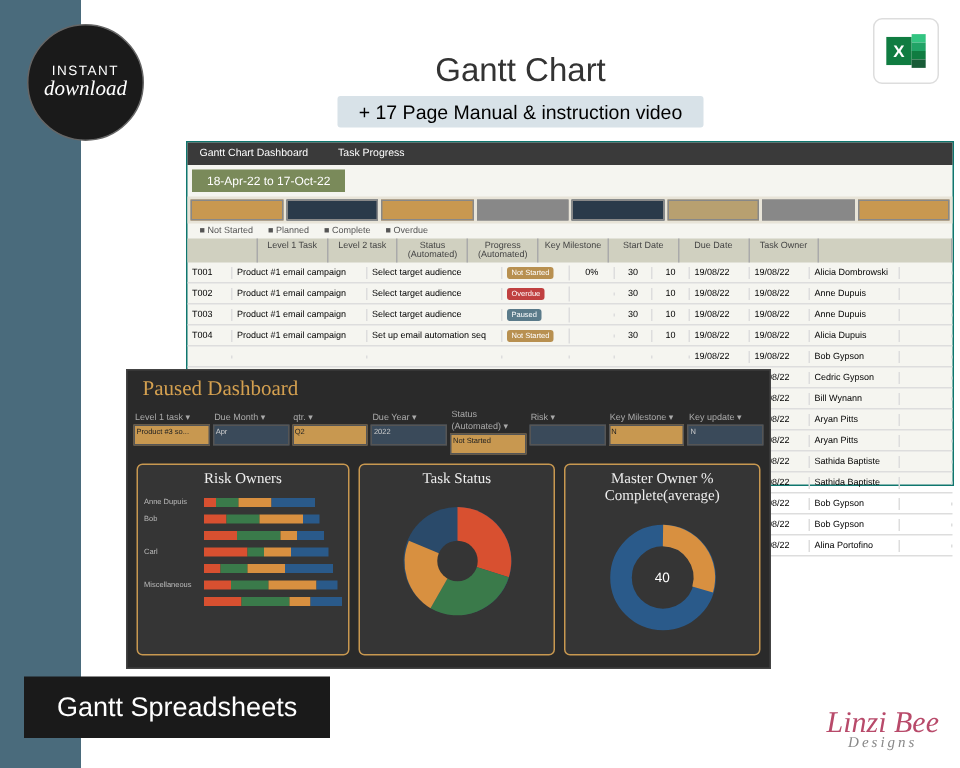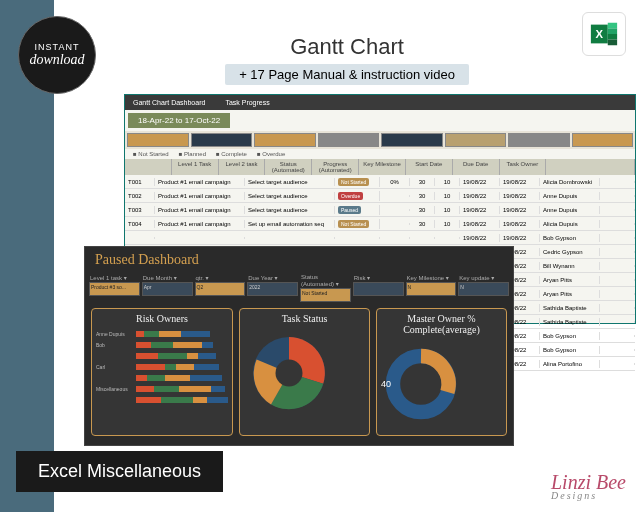"40" .pie-holder { justify-content: flex-start -> center }
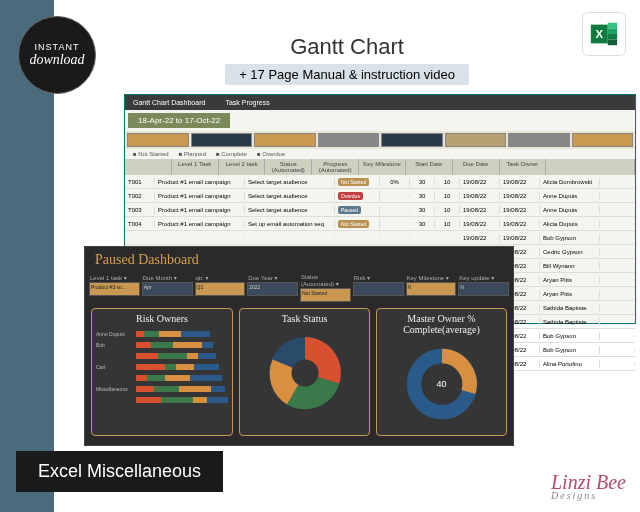"Excel Miscellaneous" div.bottom-label { text: Excel Miscellaneous -> Gantt Spreadsheets }
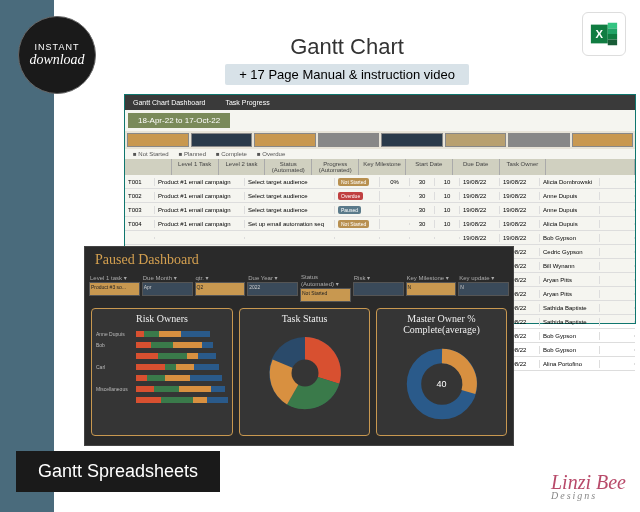"Designs" .wm-sub { text-align: left -> center }
